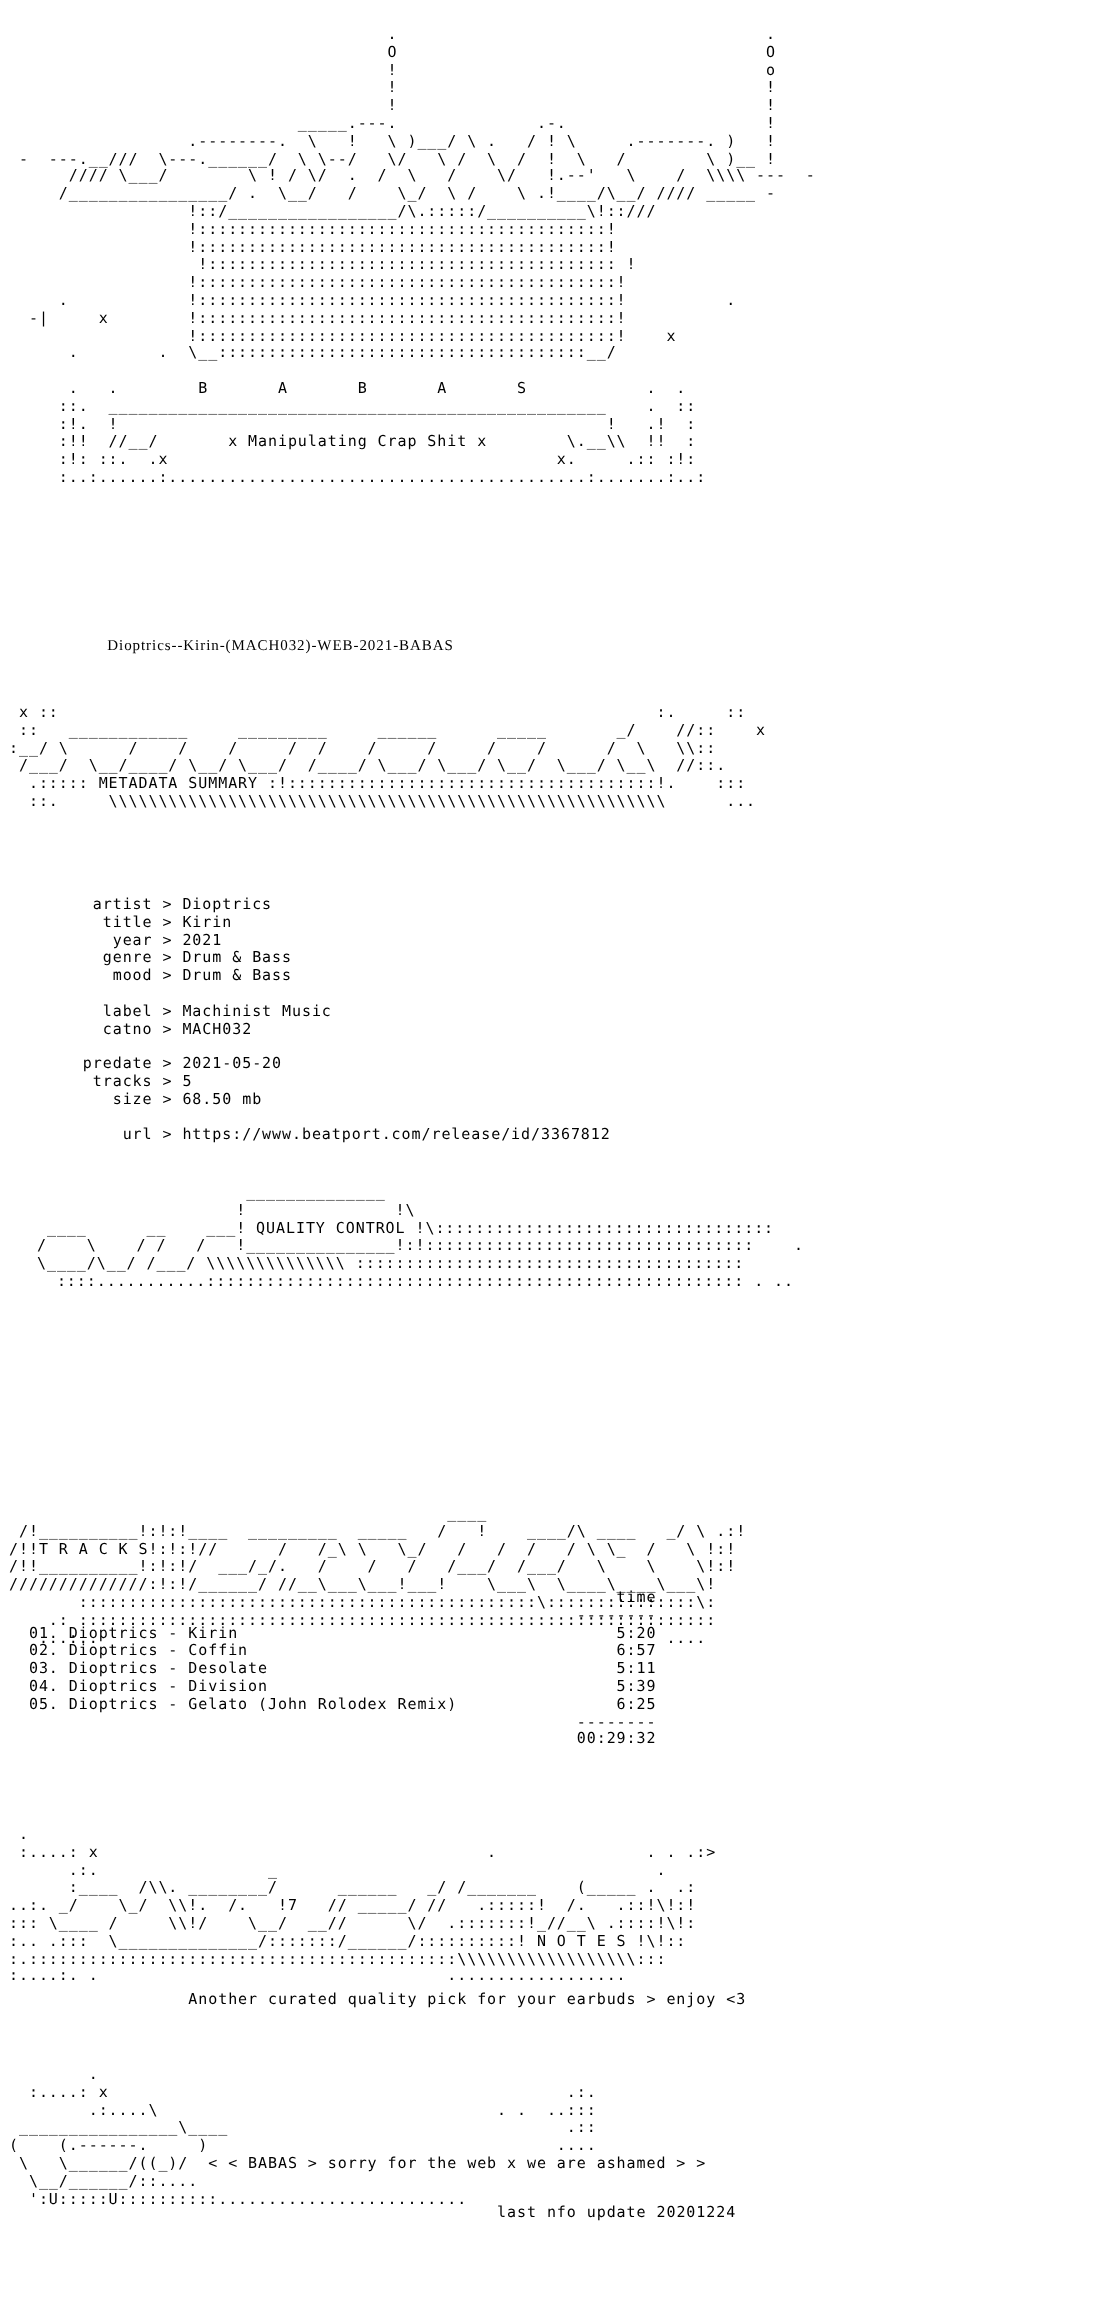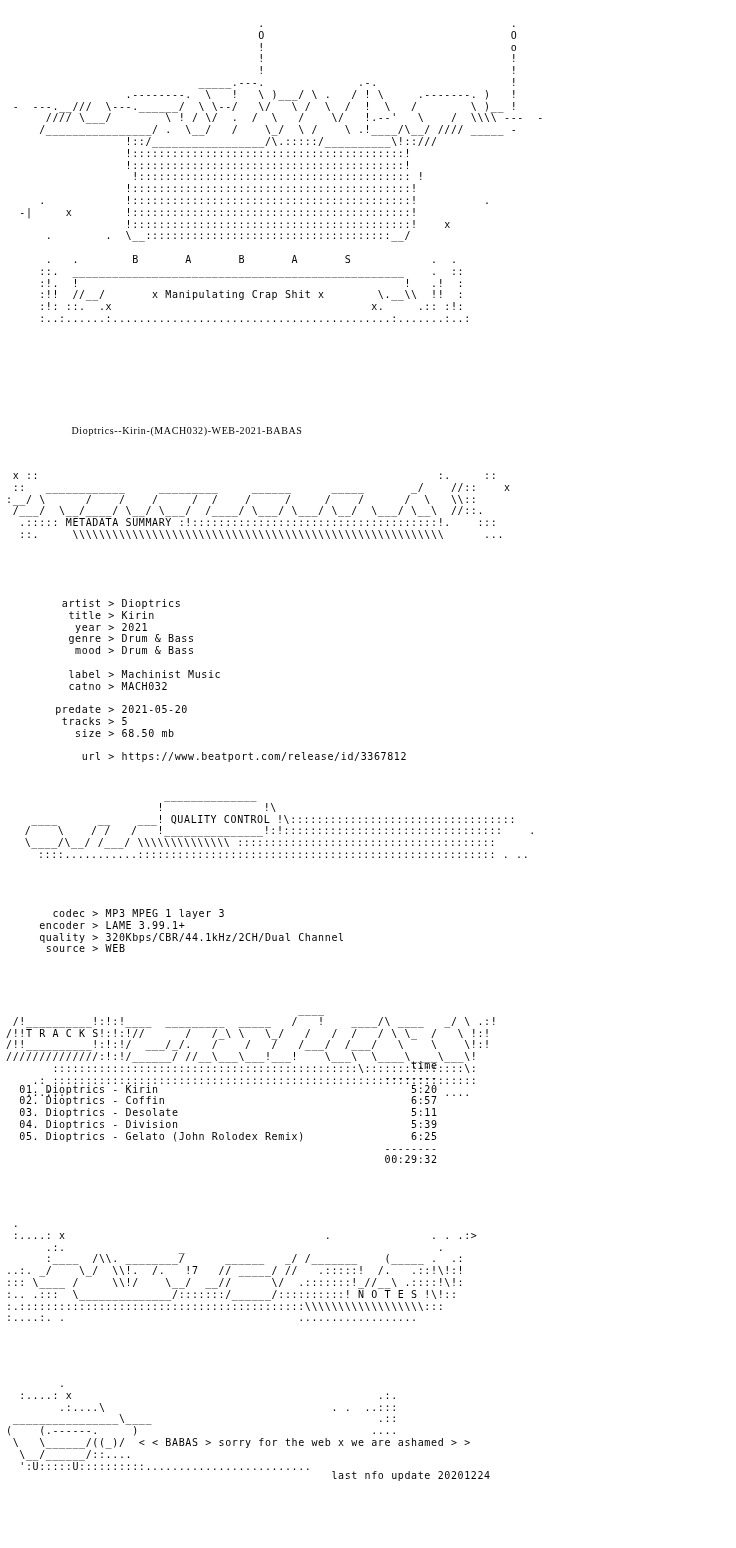"codec > MP3 MPEG 1" pre.art { html: <pre> codec &gt; MP3 MPEG 1 layer 3 encoder &gt; LAME 3.99.1+ quality &gt; 320Kbps/CBR/44.1kHz/2CH/Dual Channel source &gt; WEB</pre> -> none }
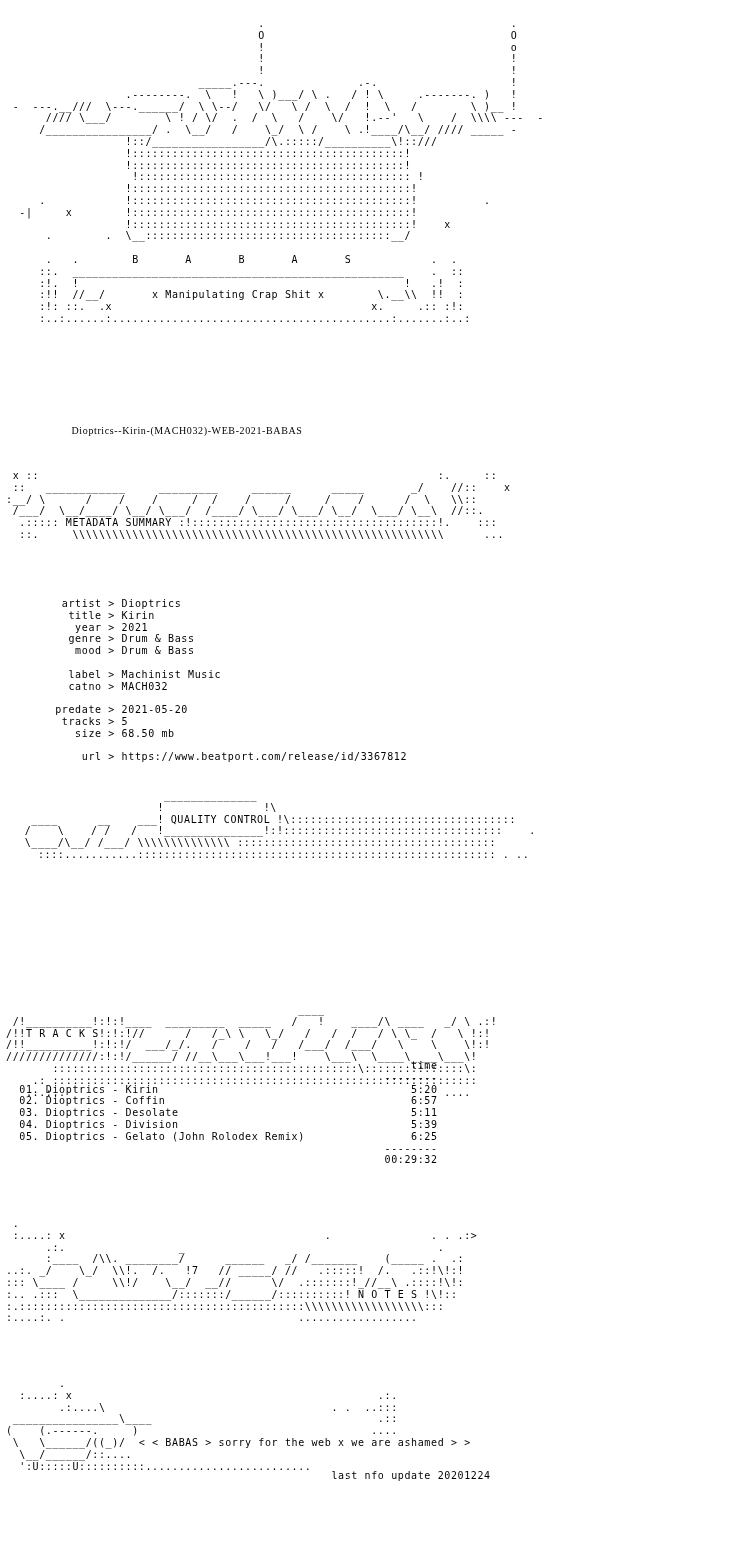"Another curated quality pick for" pre.art { html: none -> <pre> <span>Another curated quality pick for your earbuds &gt; enjoy &lt;3</span></pre> }
